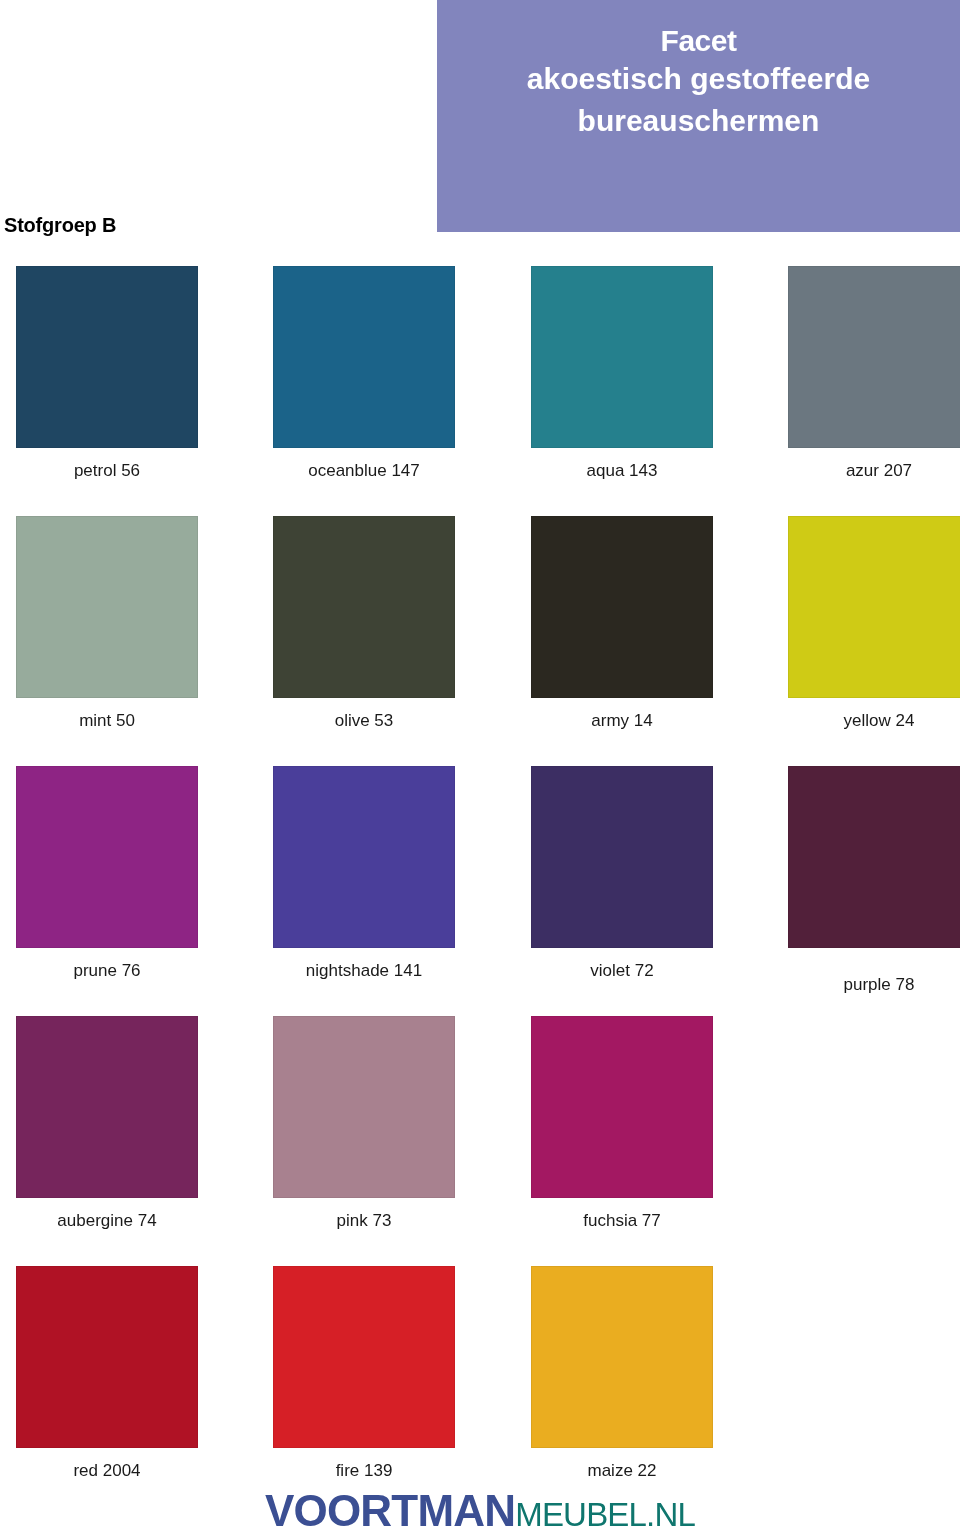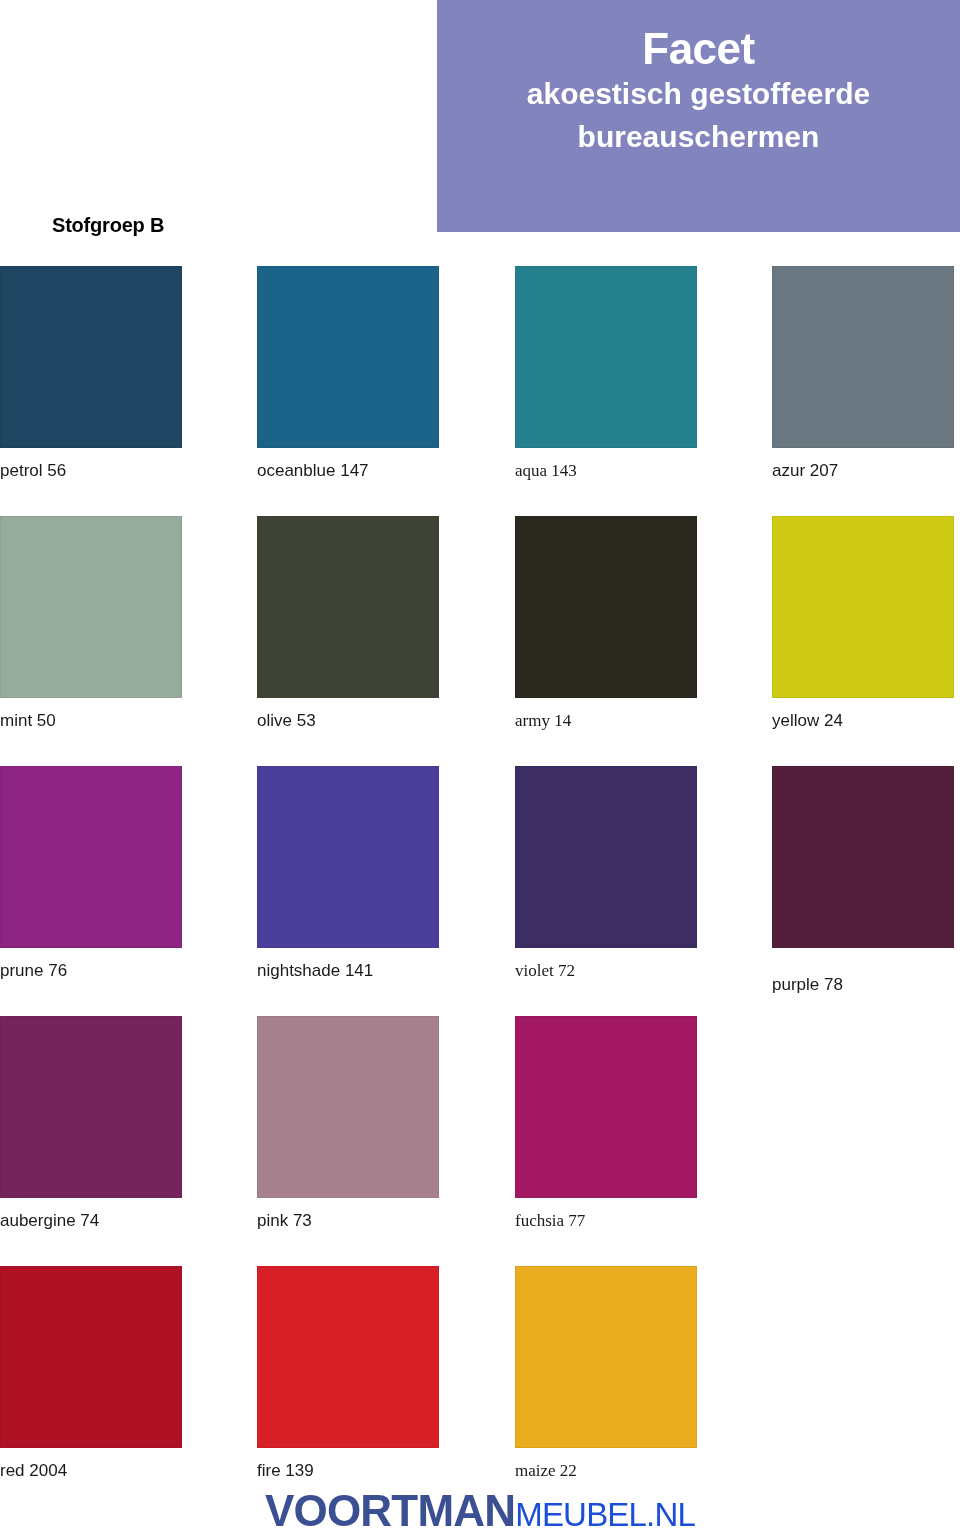"Facet" #banner-title { font-size: 44px -> 30px }
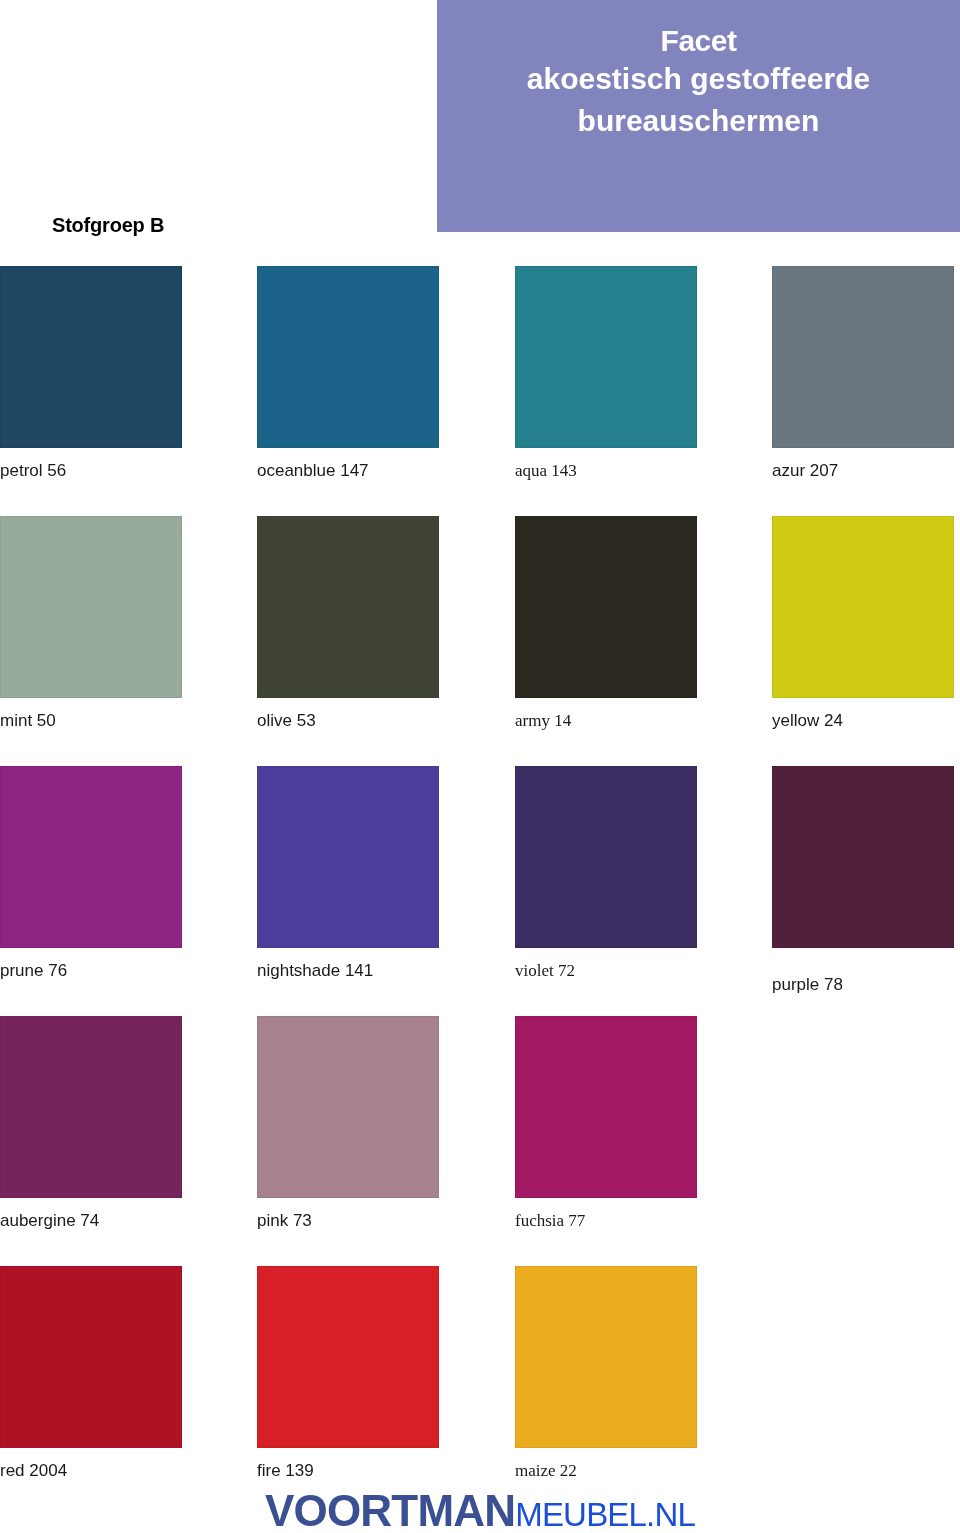"Stofgroep B" #stofgroep-label { margin-left: 48px -> none }
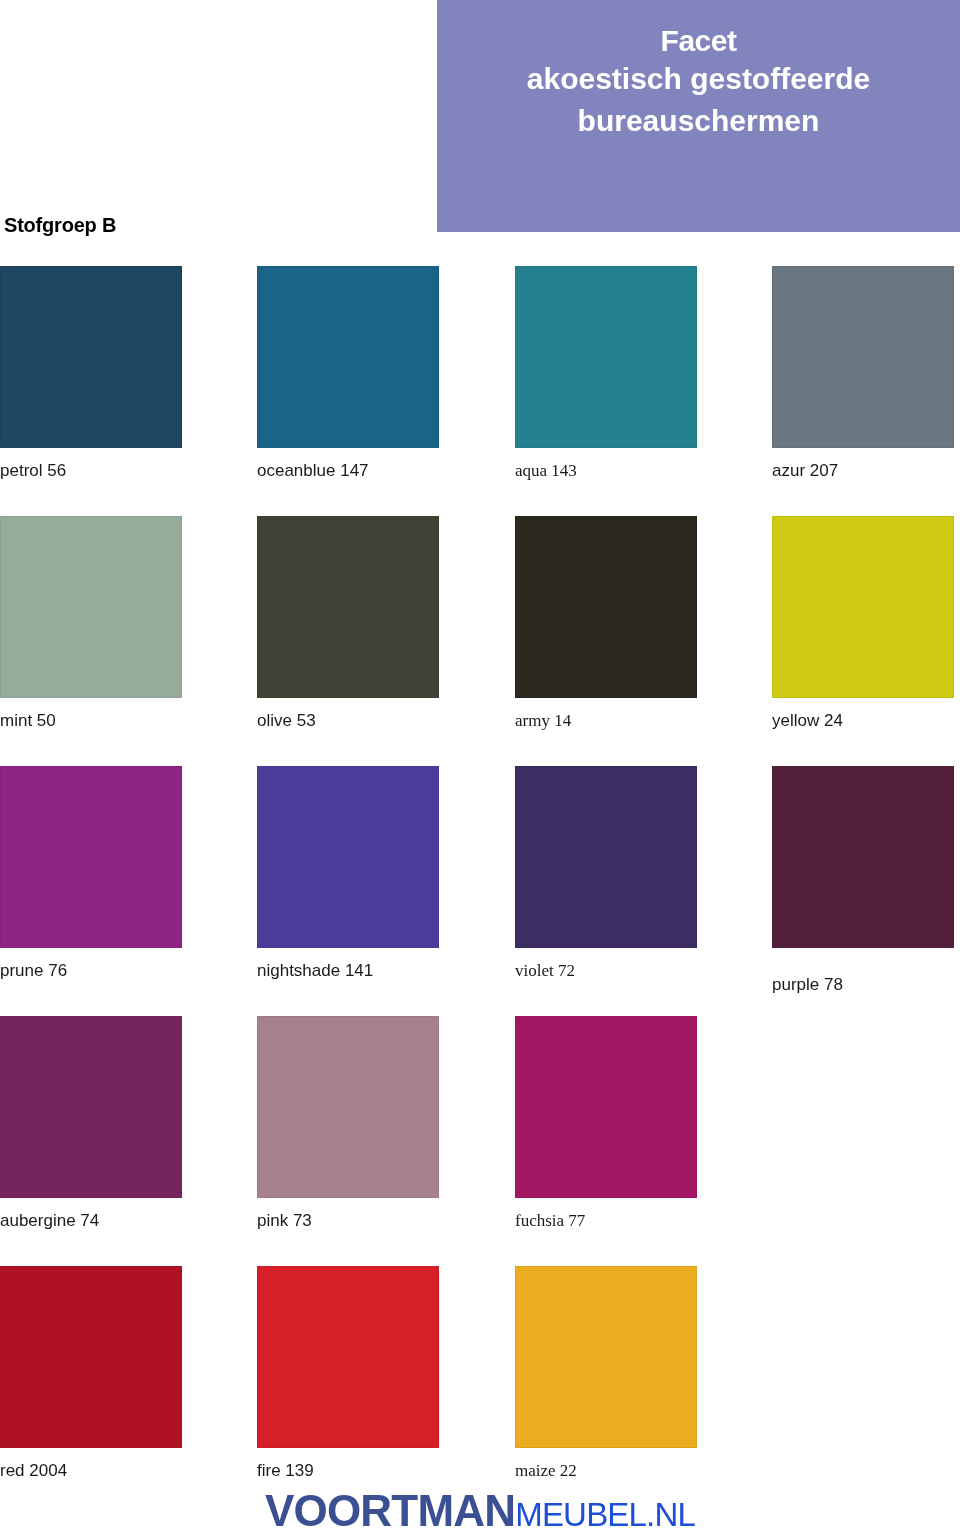"petrol 56" #swatch-grid { left: 0px -> 16px; text-align: none -> center }
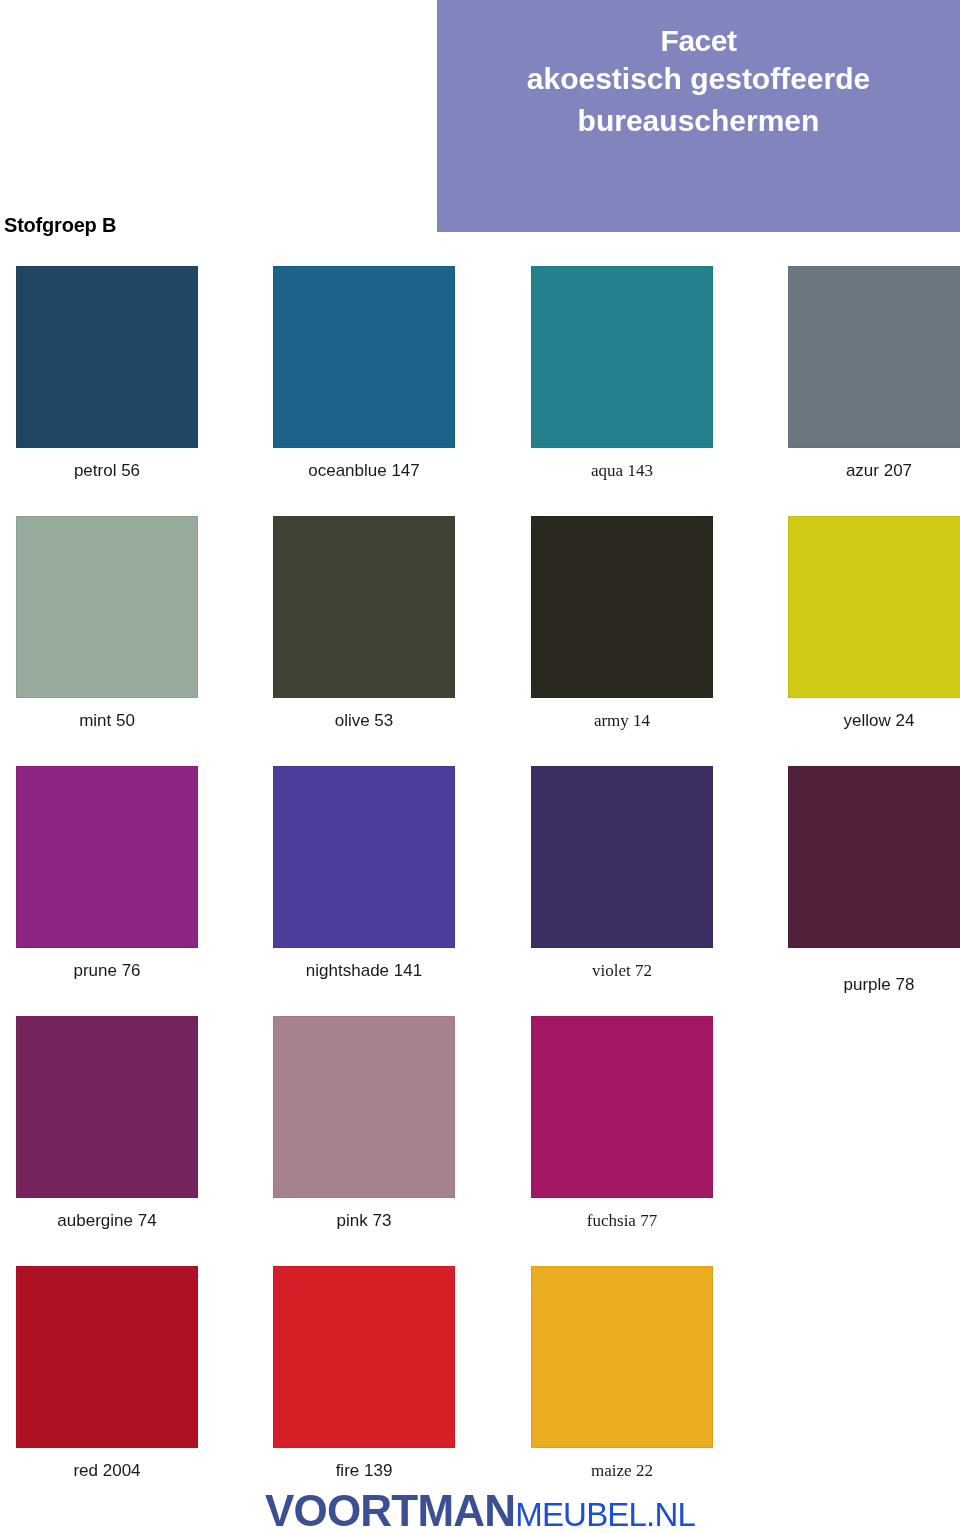"aqua 143" .swatch-cell.c2 { font-family: Liberation Serif, serif -> none }
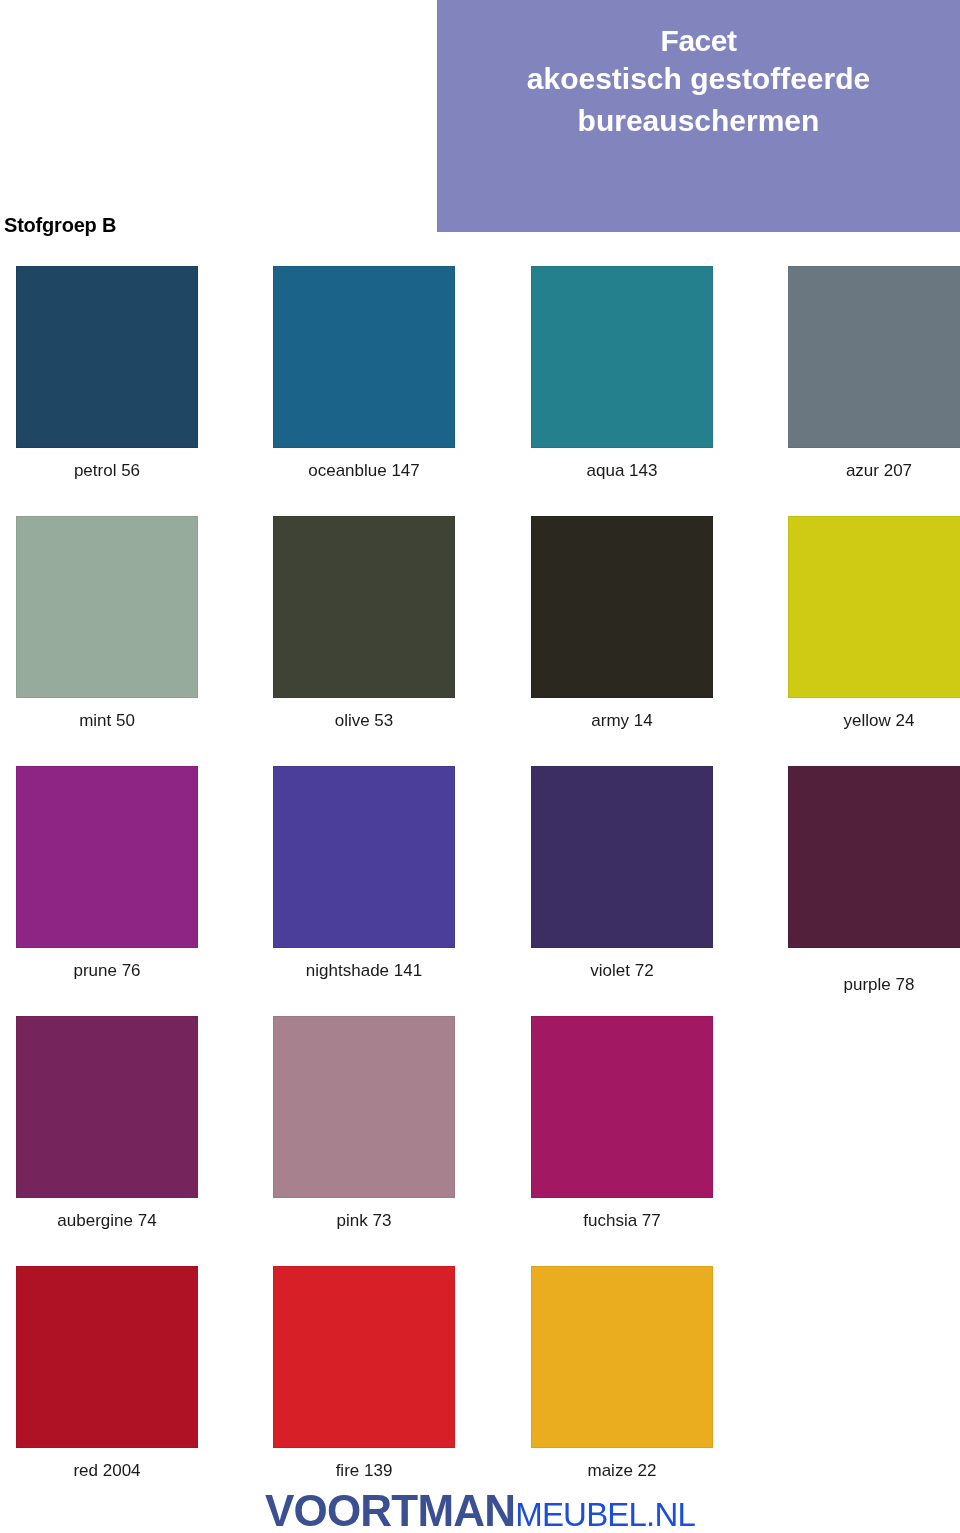"MEUBEL.NL" #logo-light { color: #1d4ed8 -> #0f766e }
